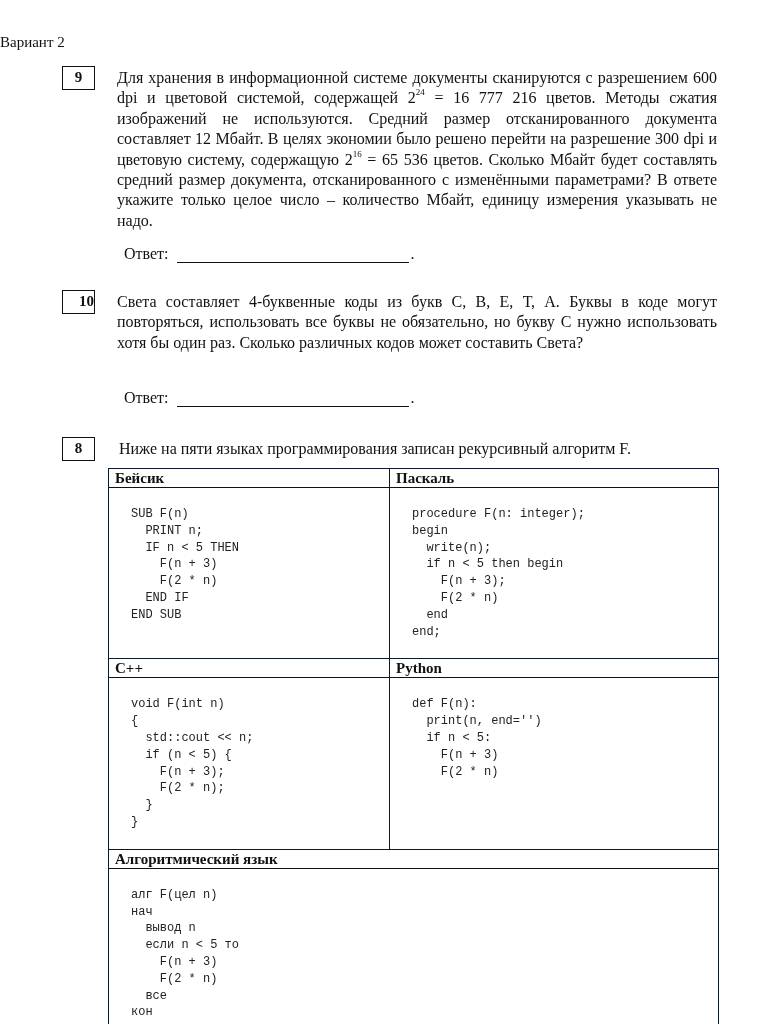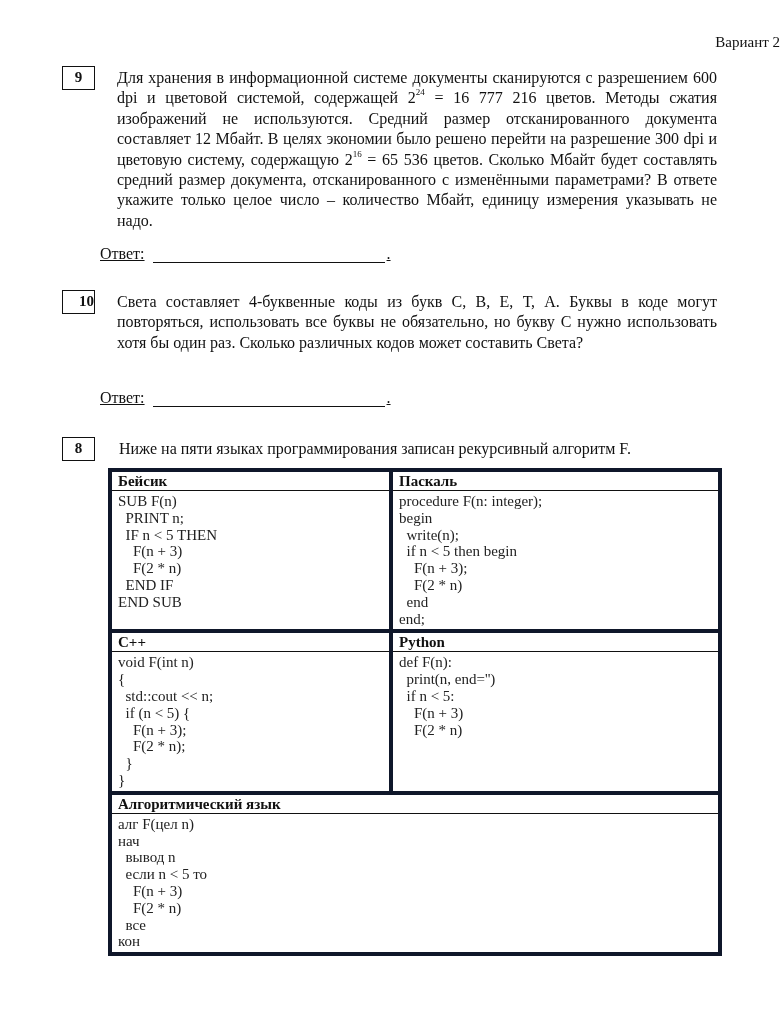"Вариант 2" .variant { text-align: right -> left }
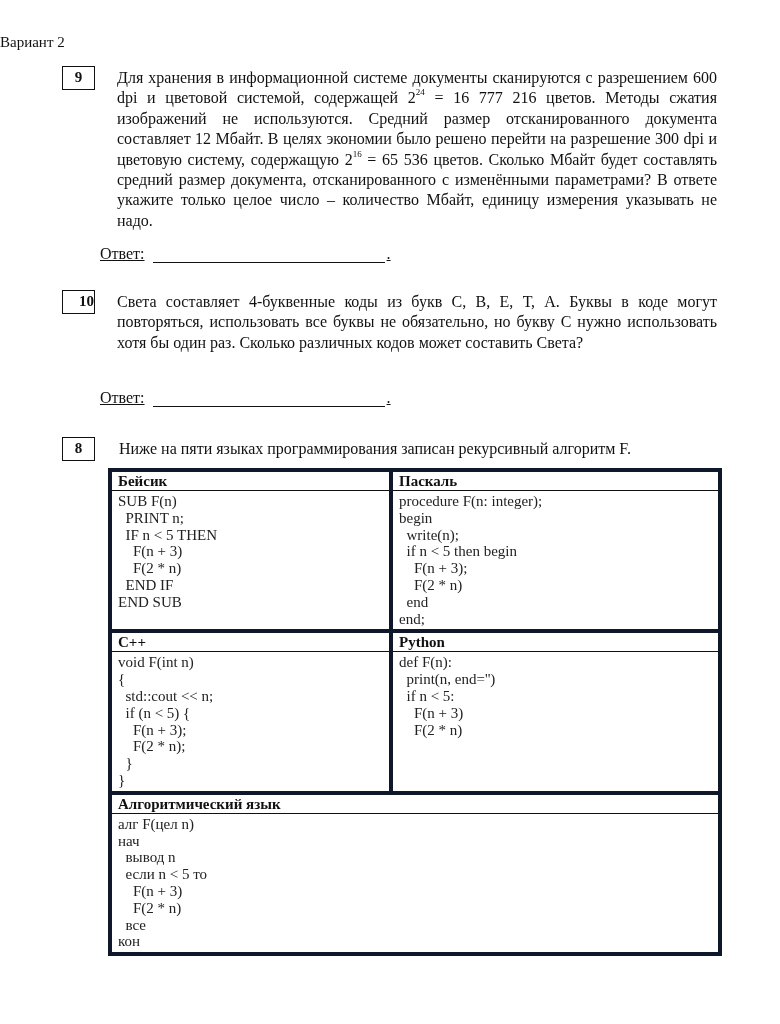"Ответ:" .answer { left: 100px -> 124px; text-decoration: underline -> none }
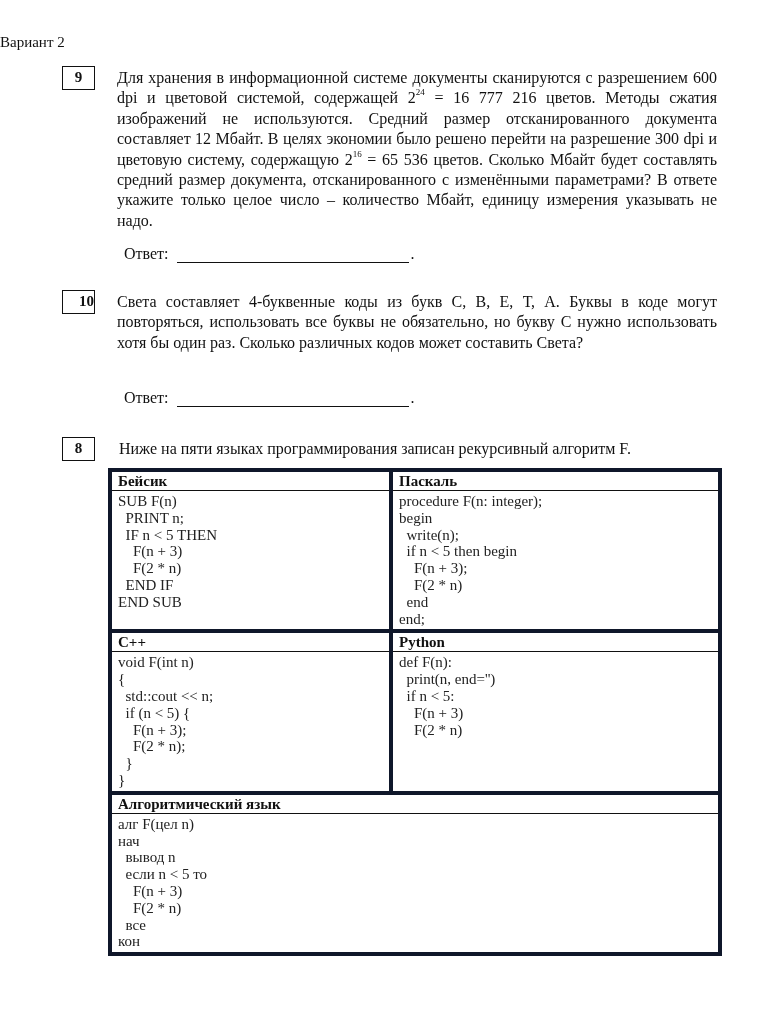"Бейсик" table.code td { border: 4px solid #0f172a -> 1px solid #0f172a }
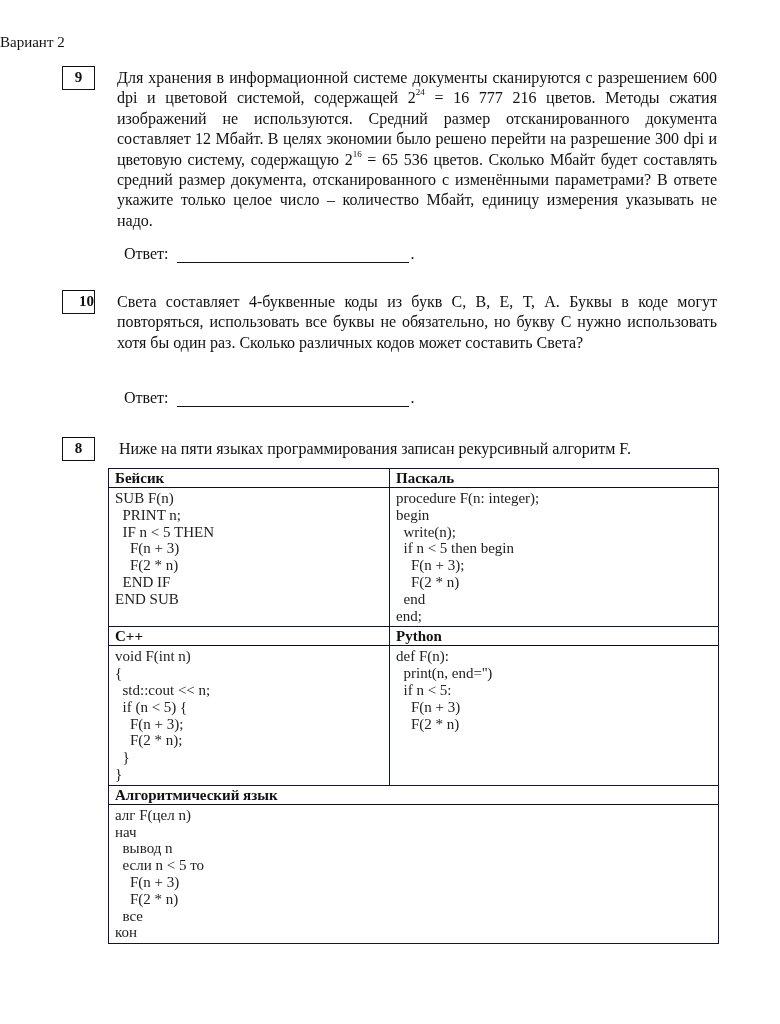"SUB F(n)" pre { font-family: Liberation Serif, serif -> Liberation Mono, monospace; font-size: 15px -> 12px; margin: 0 -> 16px }
